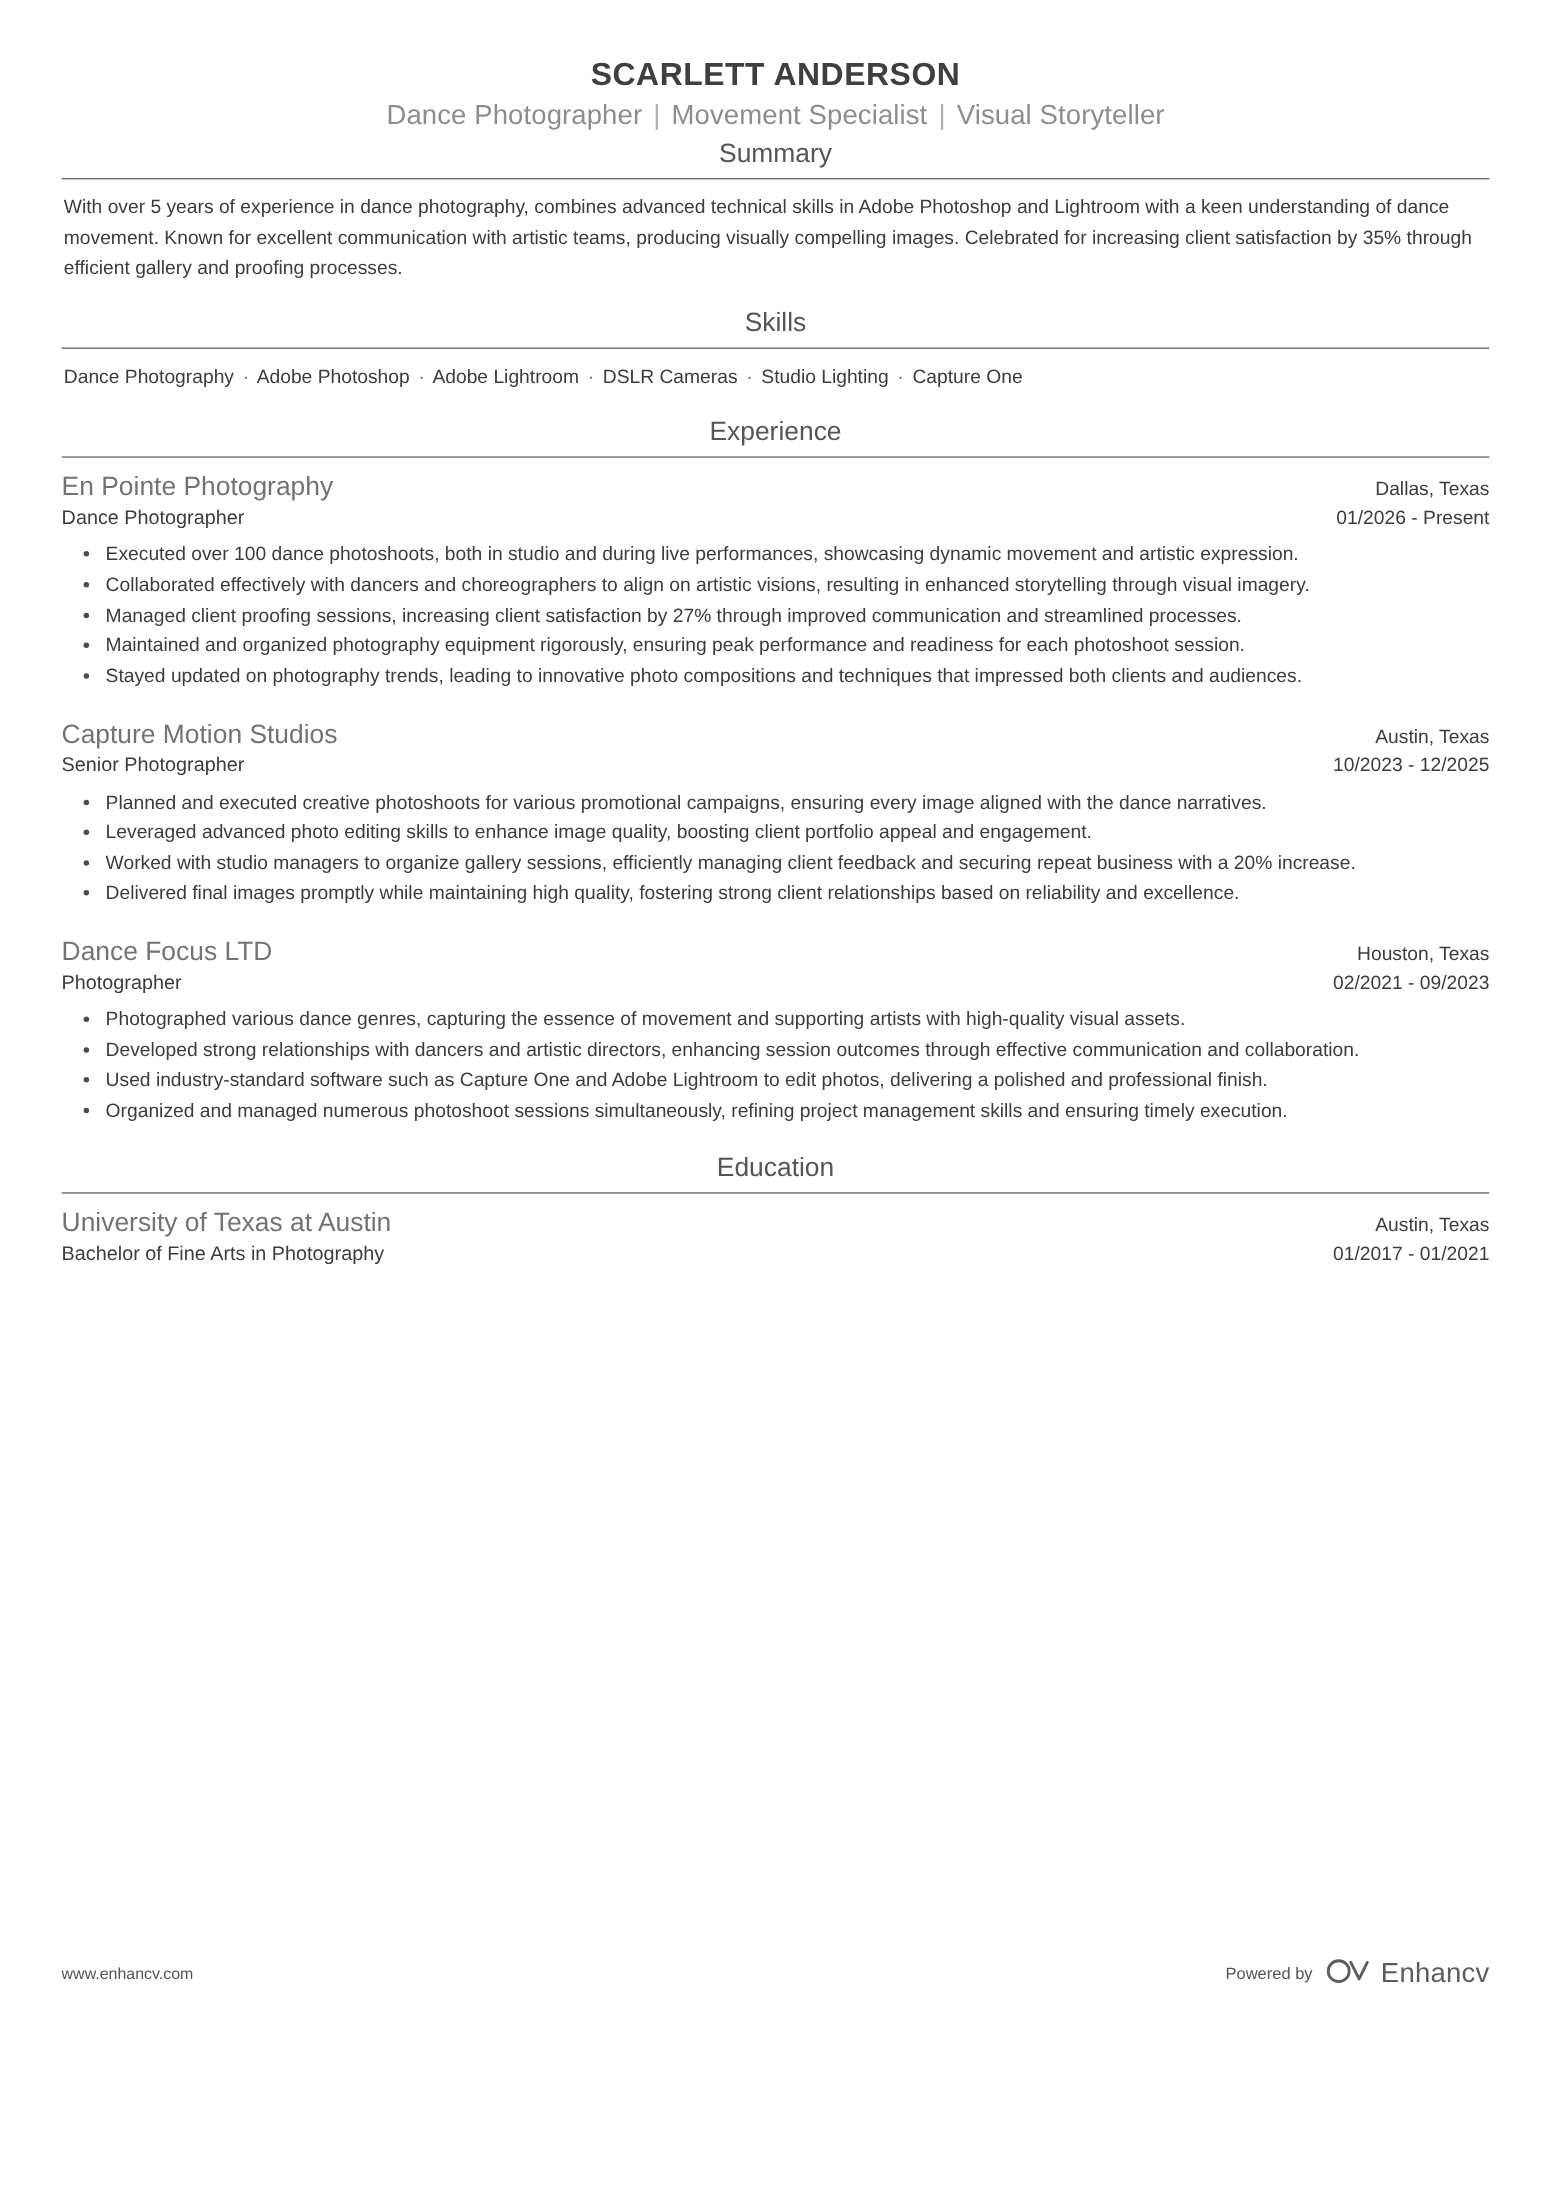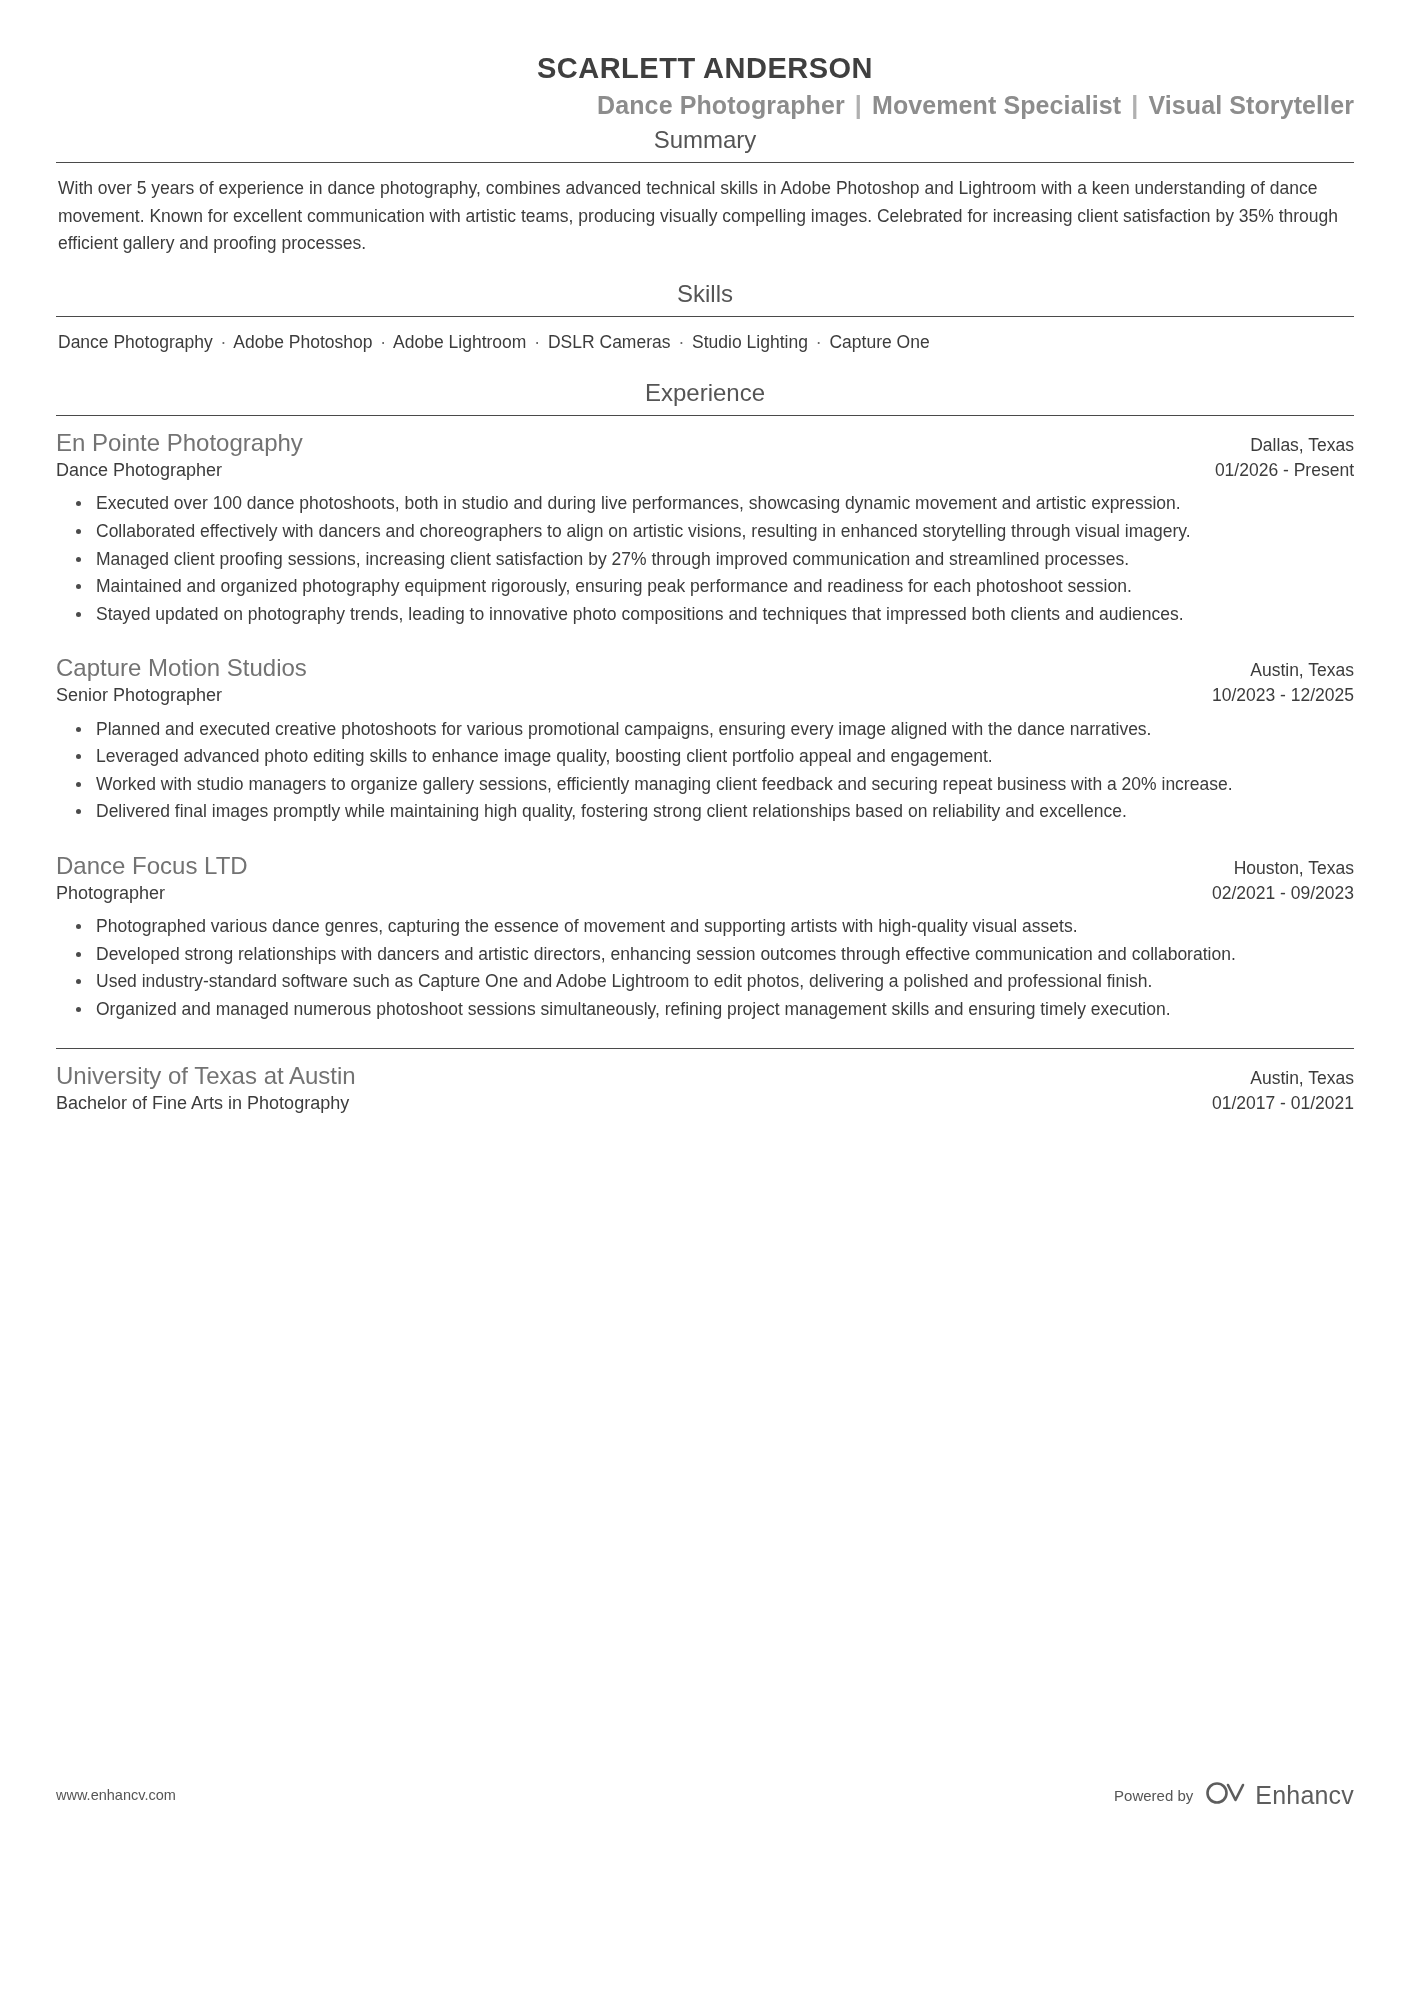"Dance Photographer | Movement Specialist" .headline { font-weight: bold -> normal; text-align: right -> center }
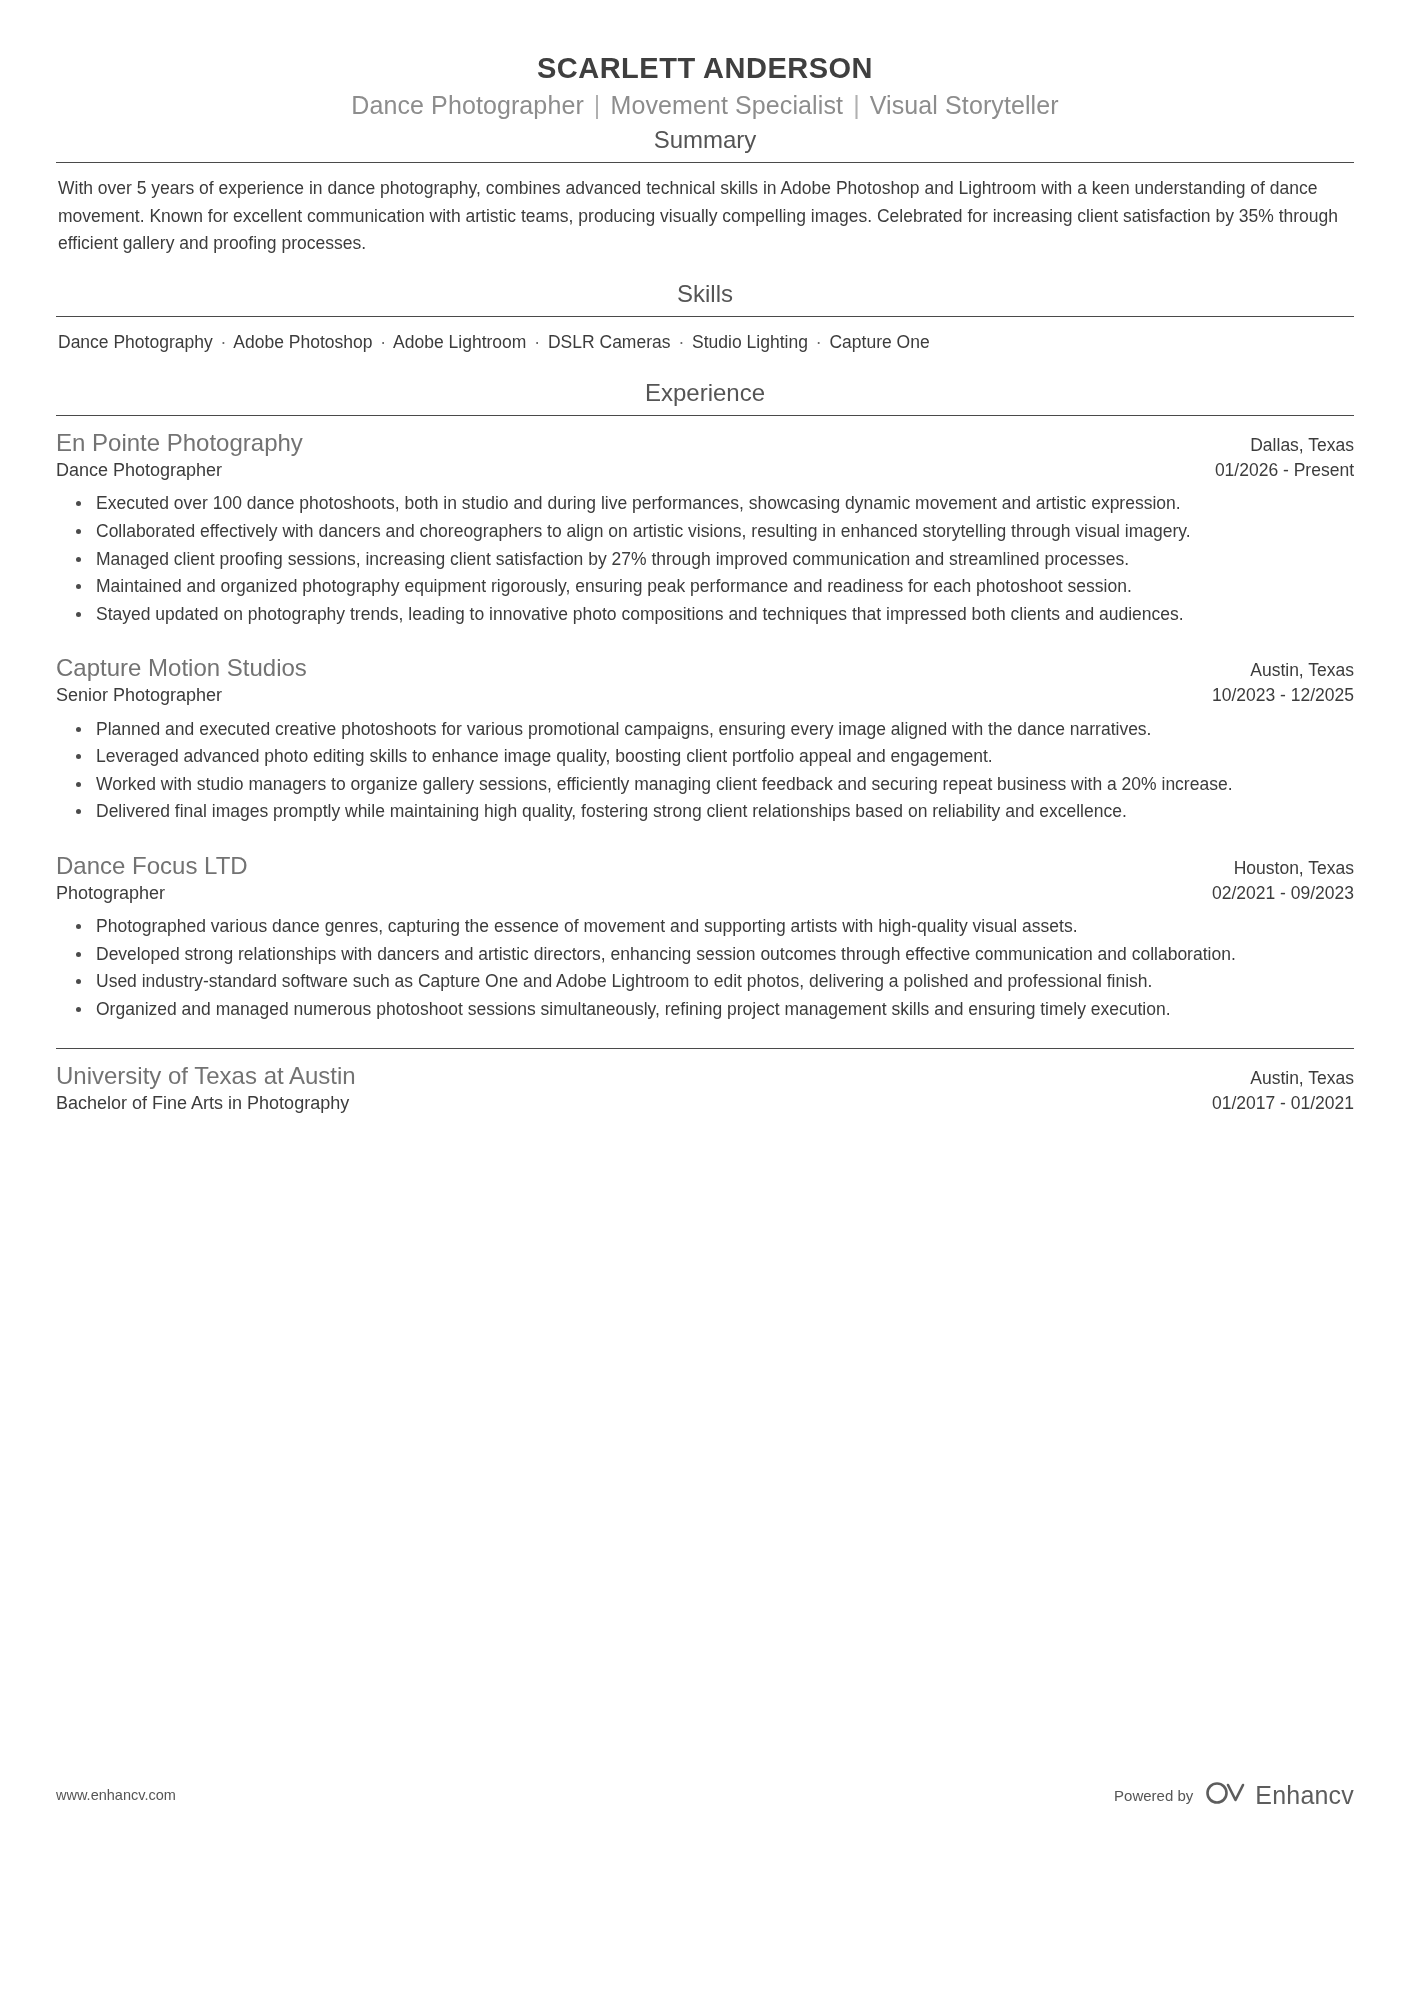"Education" div.section-title { html: none -> <div>Education</div> }
